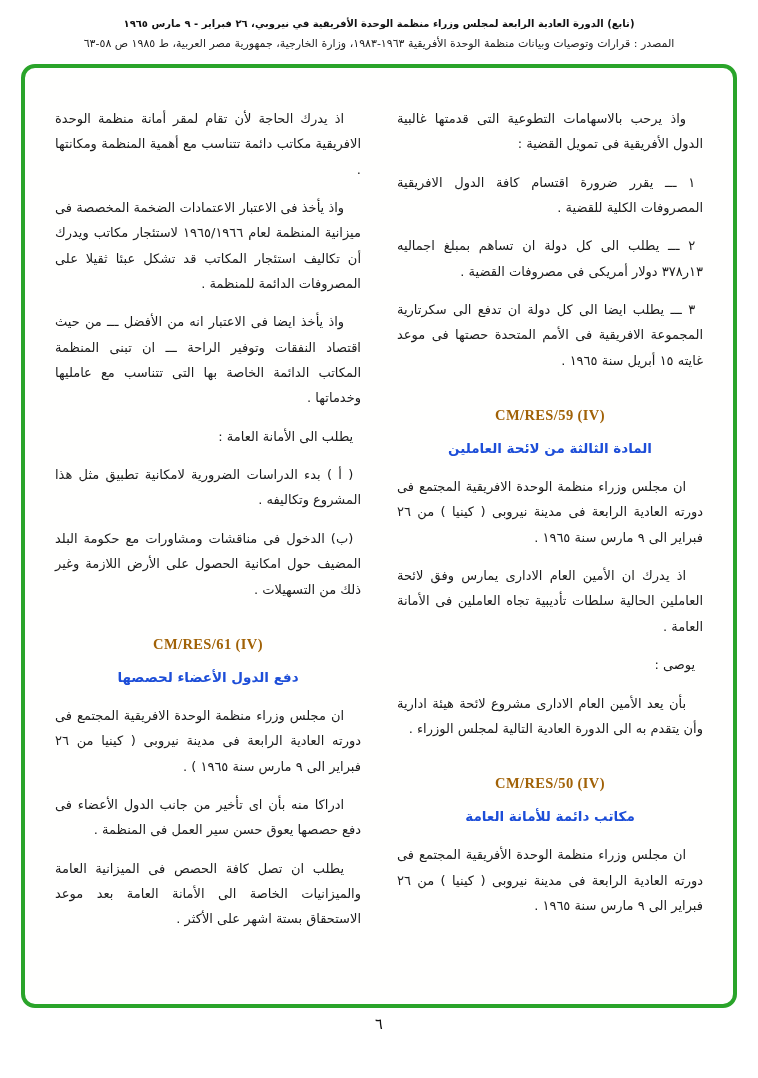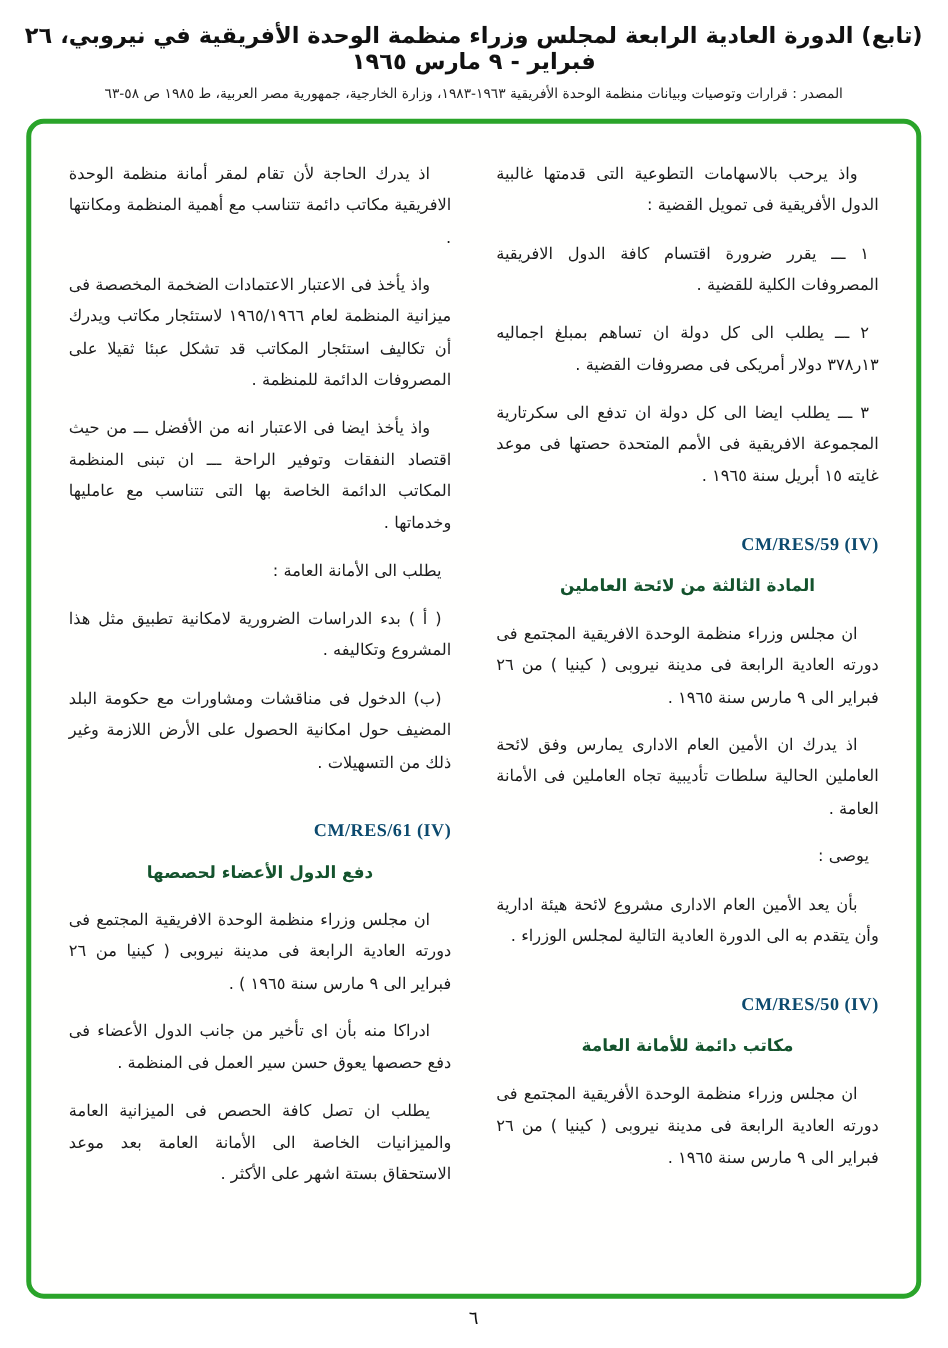"(تابع) الدورة العادية الرابعة لمجلس" .doc-title { font-size: 18px -> 10px }
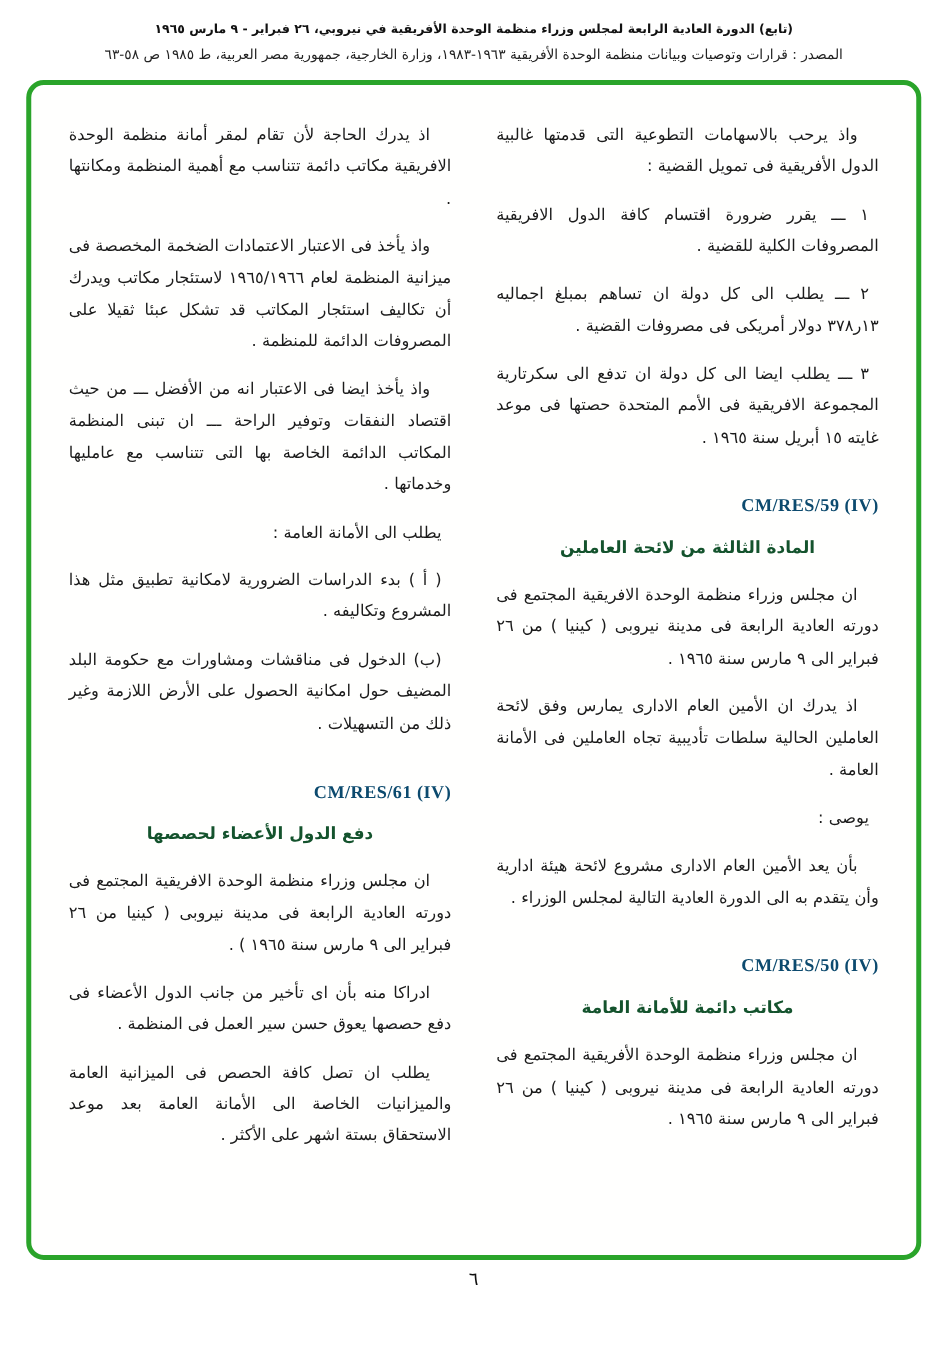"اذ يدرك الحاجة لأن تقام" p.para { margin: 2px 0 13px -> 12px 0 13px }
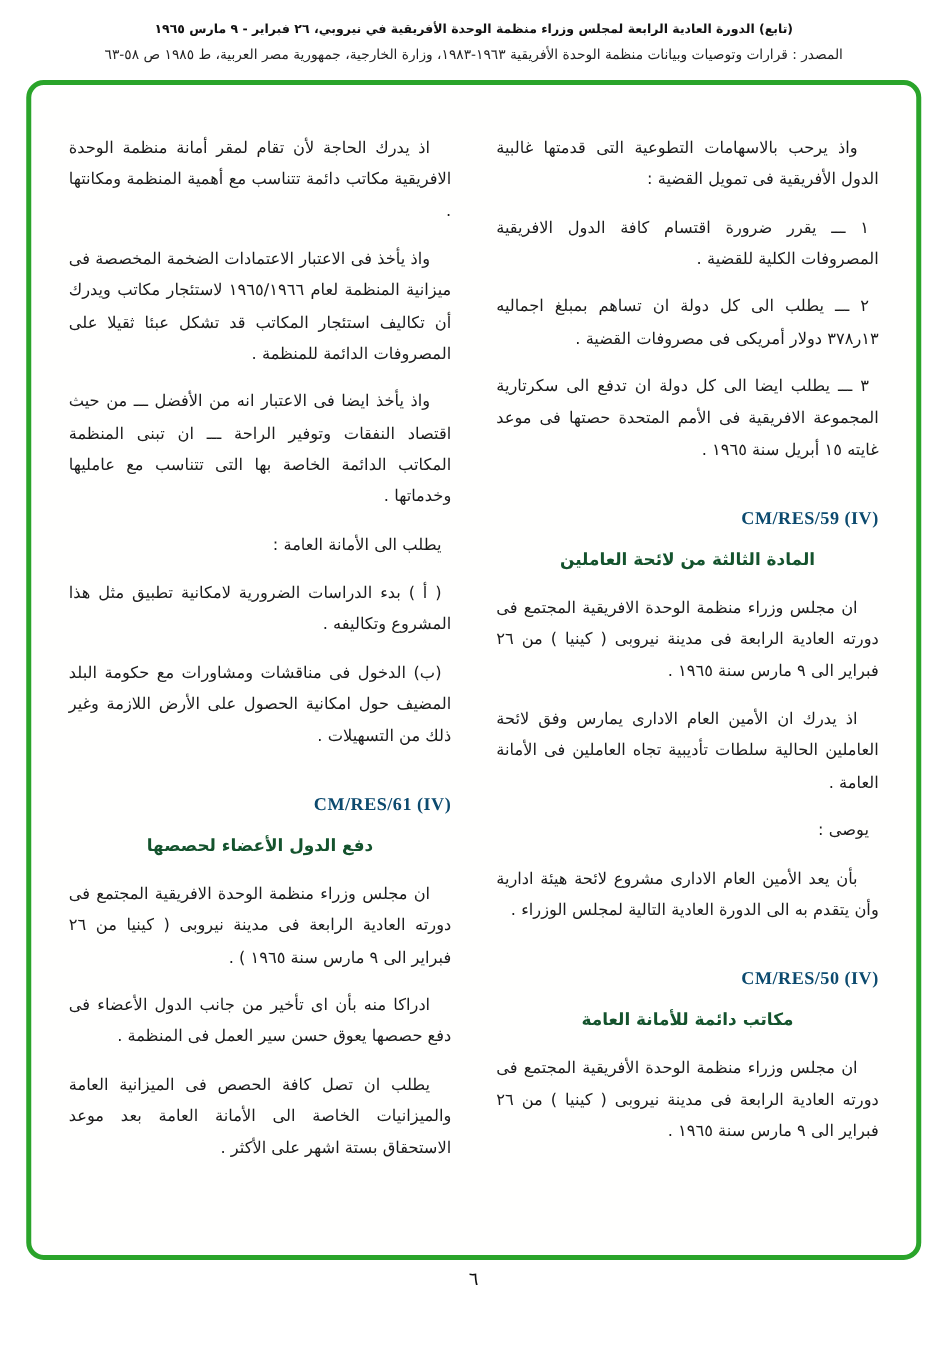"CM/RES/59 (IV)" .resnum { color: #0c4a6e -> #a16207; text-align: right -> center }
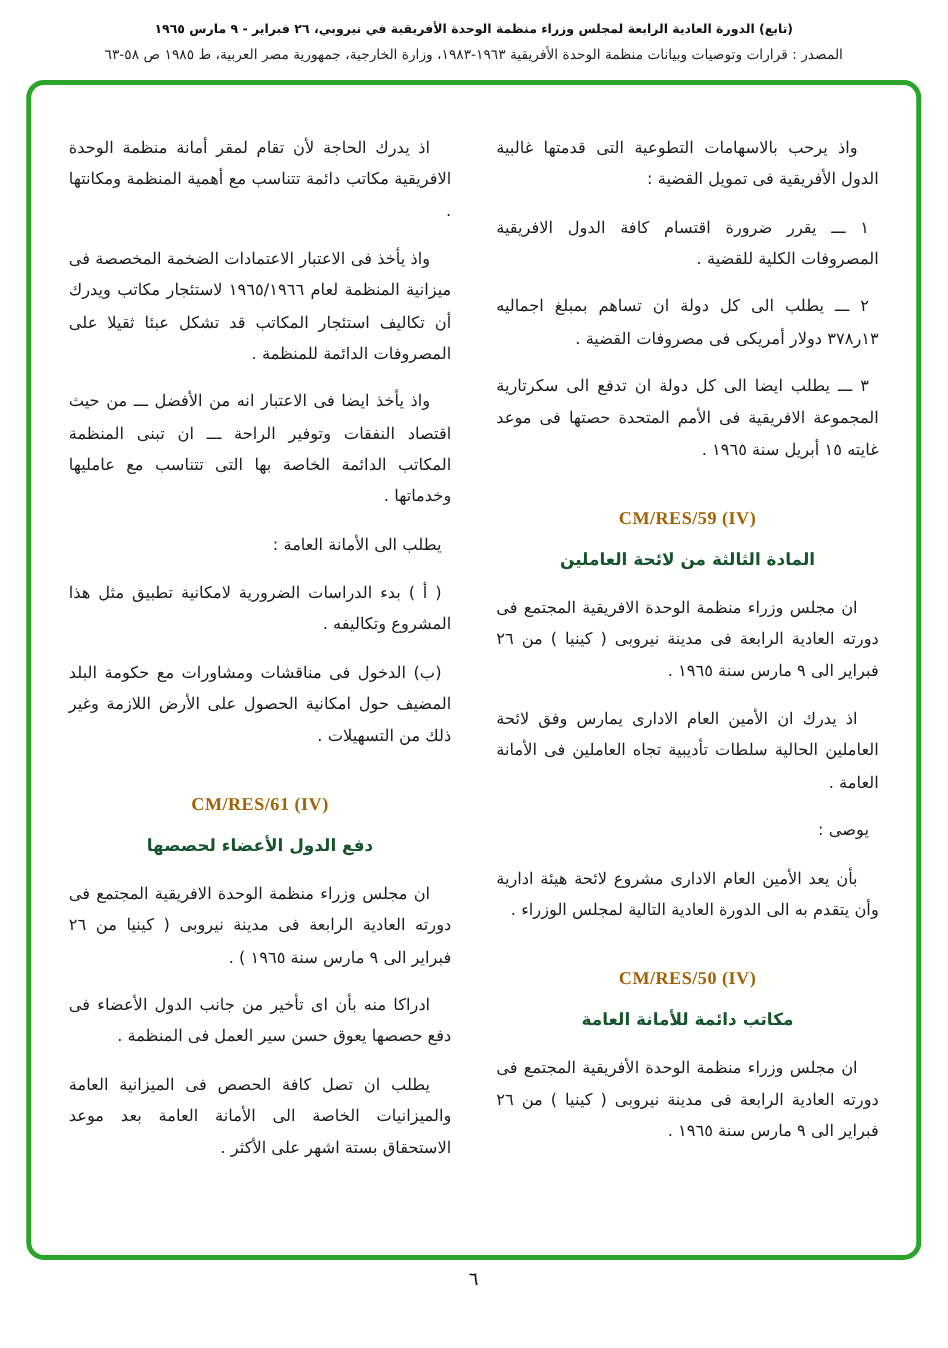"المادة الثالثة من لائحة العاملين" .restitle { color: #14532d -> #1d4ed8 }
